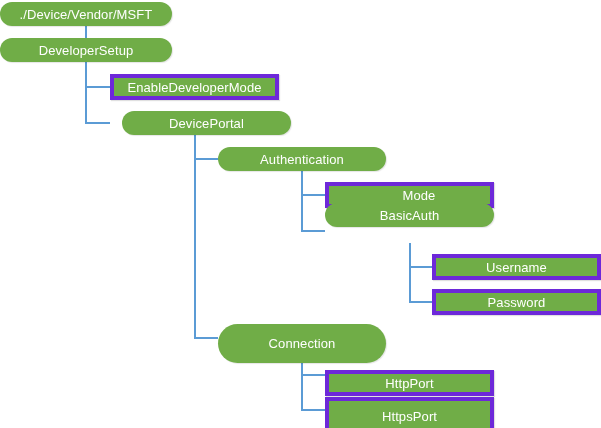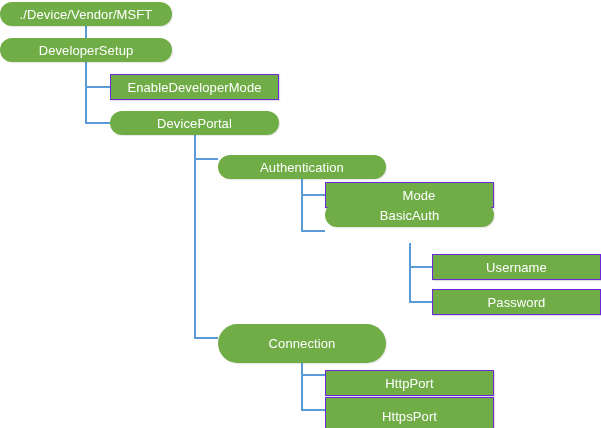"EnableDeveloperMode" .node.rect { border: 1px solid #6d28d9 -> 4px solid #6d28d9 }
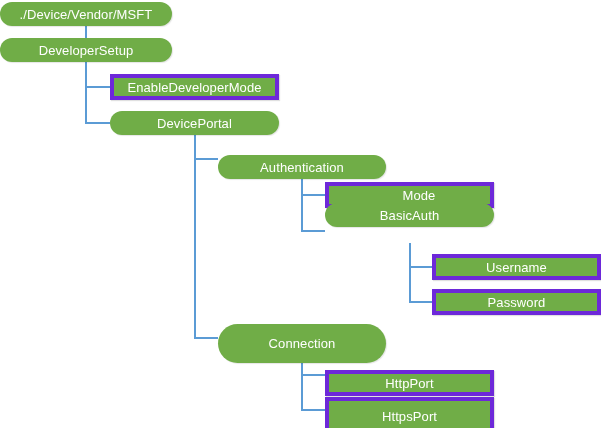"DevicePortal" div.node { left: 110px -> 122px }
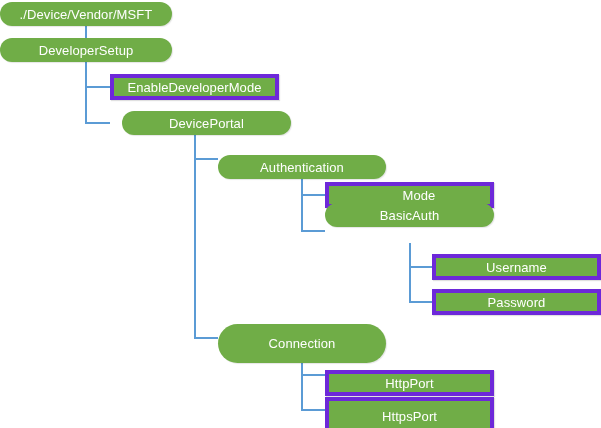"Authentication" div.node { margin-top: 8px -> none }
